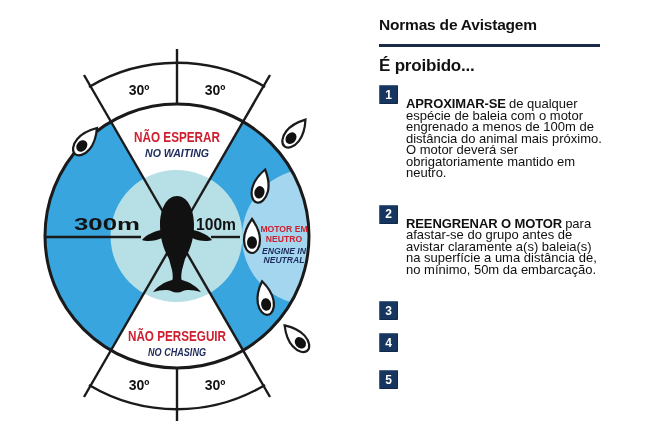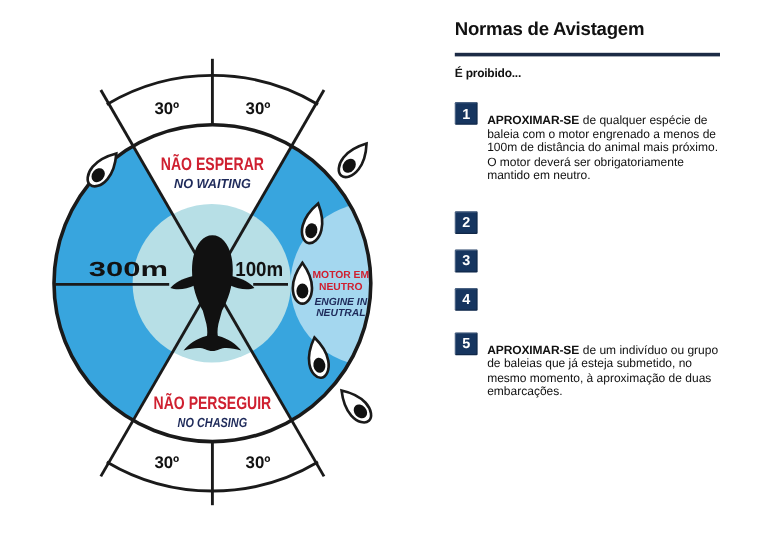"É proibido..." .psub { font-size: 10px -> 17px }
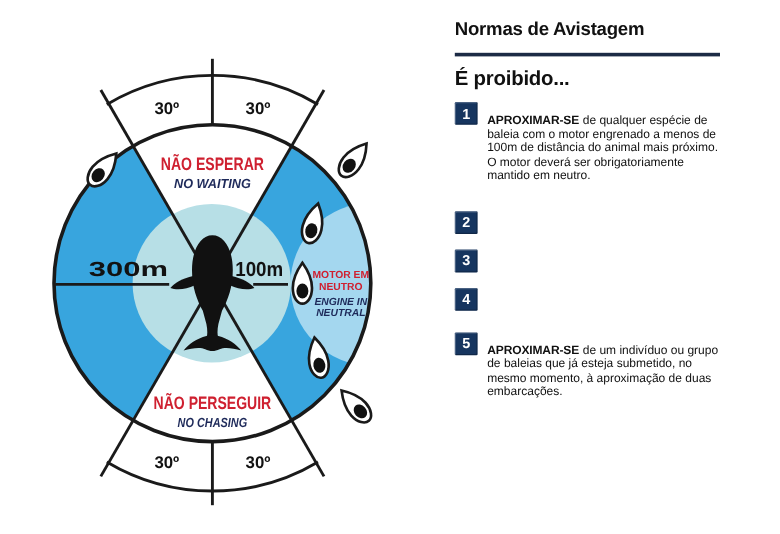"APROXIMAR-SE de qualquer espécie de" .itext { font-size: 10px -> 13px }
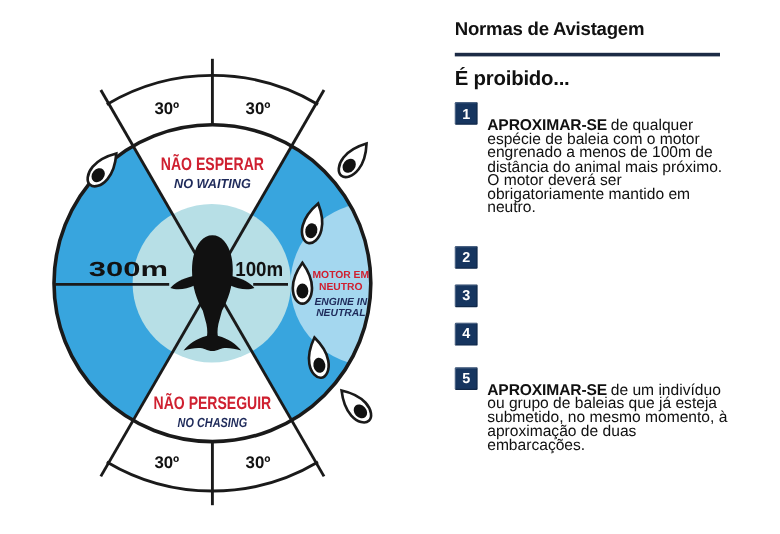"REENGRENAR O MOTOR para afastar-se" p.itext { html: none -> <p><span>REENGRENAR O MOTOR</span><span>para afastar-se do grupo antes de avistar claramente a(s) baleia(s) na superfície a uma distância de, no mínimo, 50m da embarcação.</span></p> }
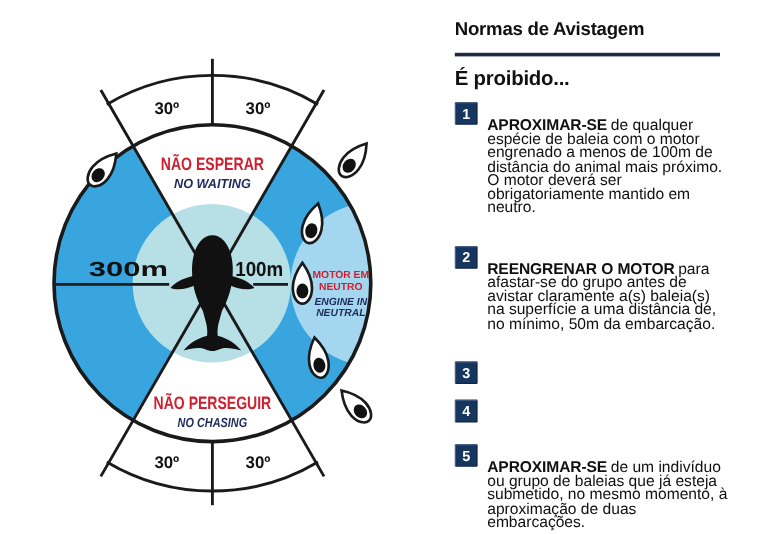"APROXIMAR-SE de um indivíduo ou" p.itext { html: <p><span>APROXIMAR-SE</span><span>de um indivíduo ou grupo de baleias que já esteja submetido, no mesmo momento, à aproximação de duas embarcações.</span></p> -> none }
